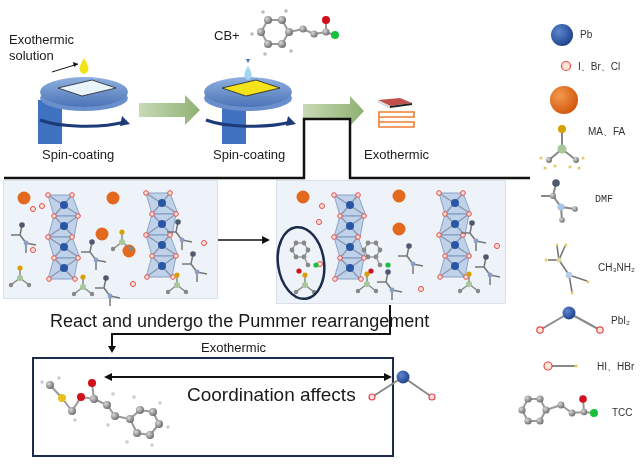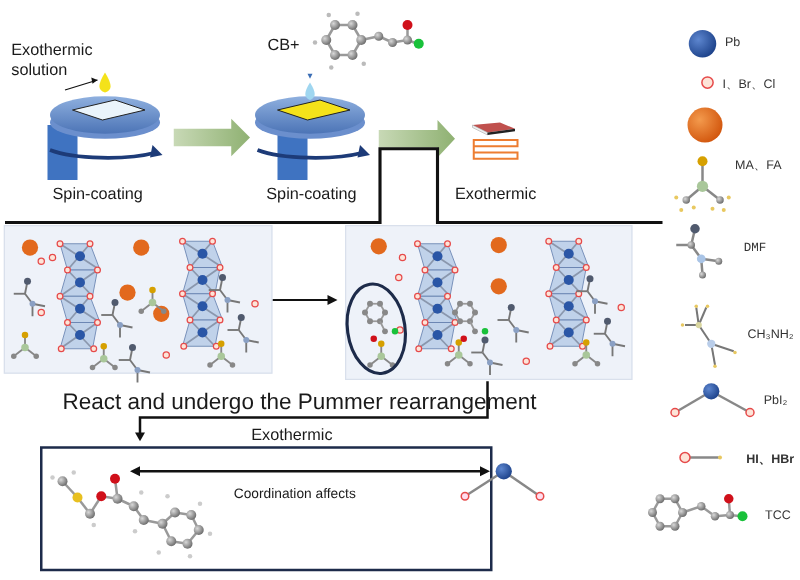"HI、HBr" div.leg { font-weight: bold -> none }
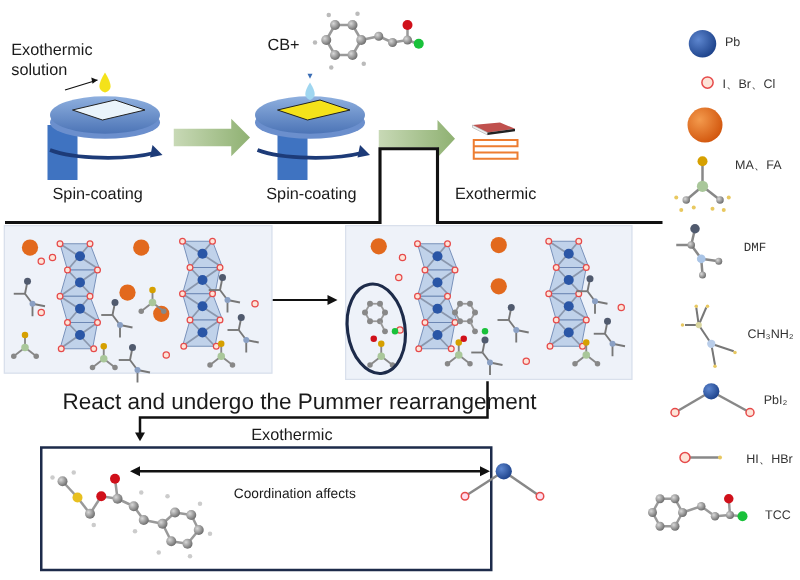"Coordination affects" div.lbl { font-size: 11px -> 19px }
